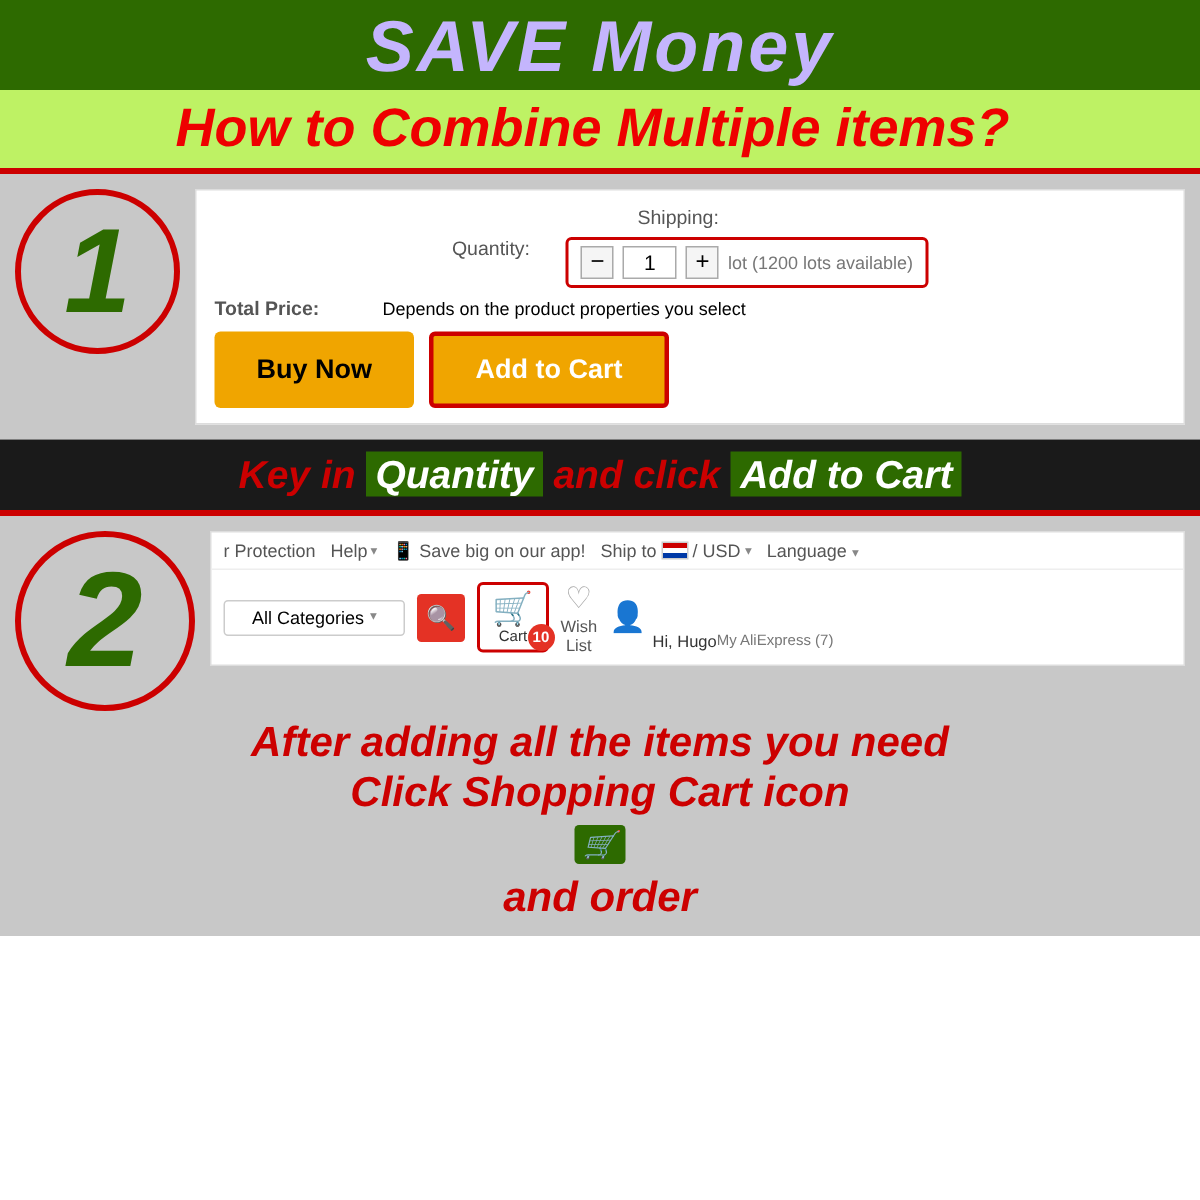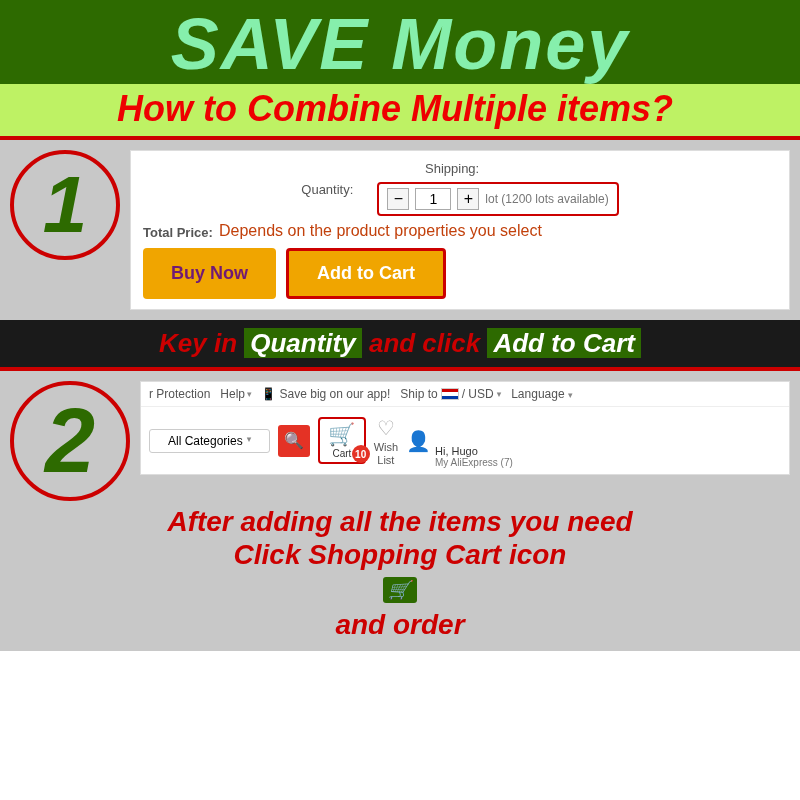"SAVE Money" .top-banner .save-money { color: #86efac -> #c4b5fd; font-size: 72px -> 48px }
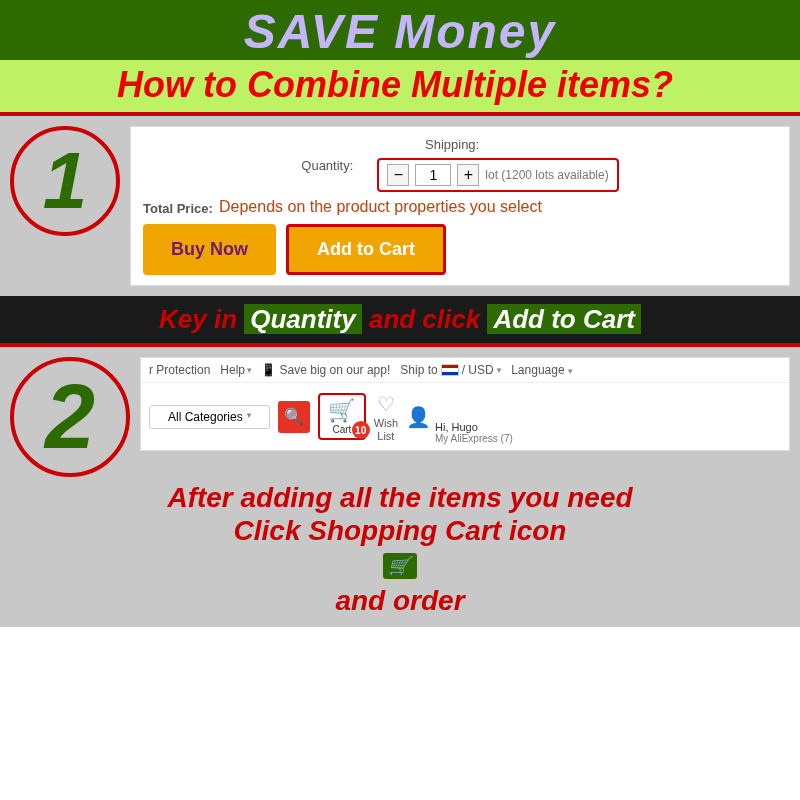"Depends on the product properties" .total-value { color: #c2410c -> #000000; font-size: 16px -> 12px; margin-left: none -> 36px }
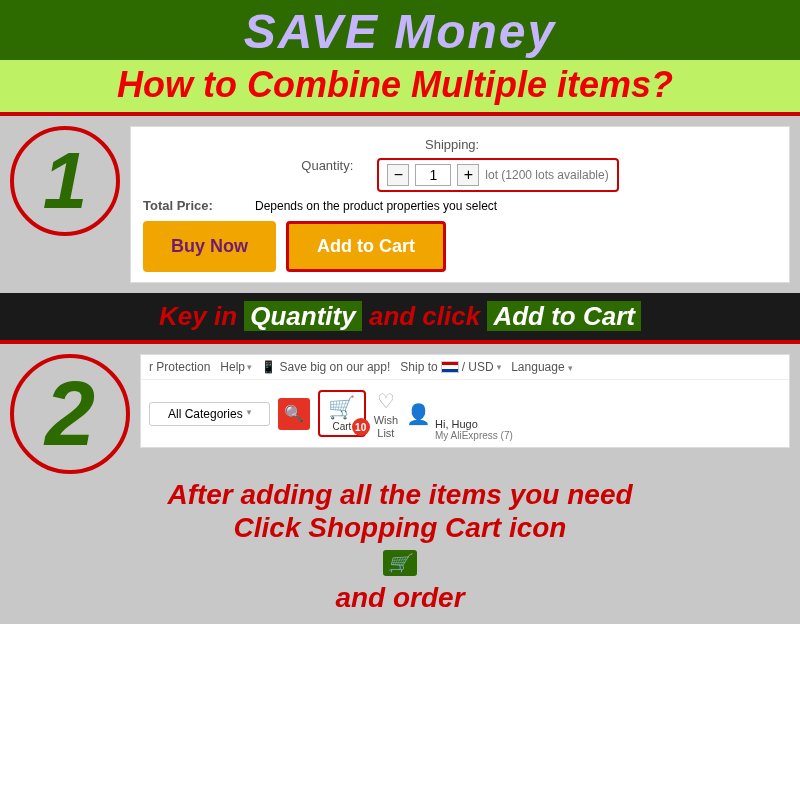"Buy Now" .btn-buy-now { color: #701a75 -> #000000 }
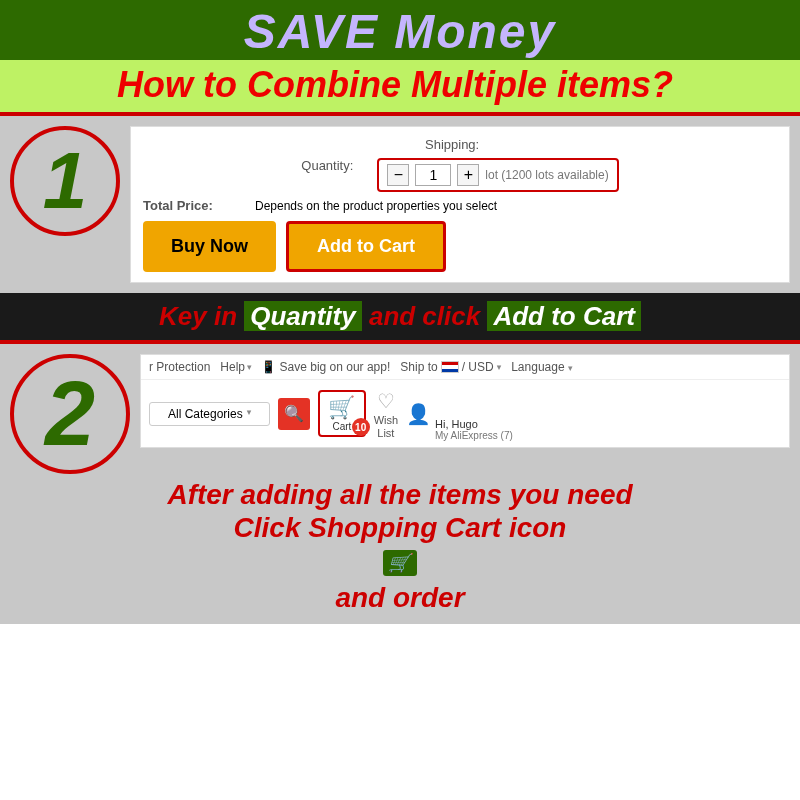"Hi, Hugo" .user-info { flex-direction: column -> row }
